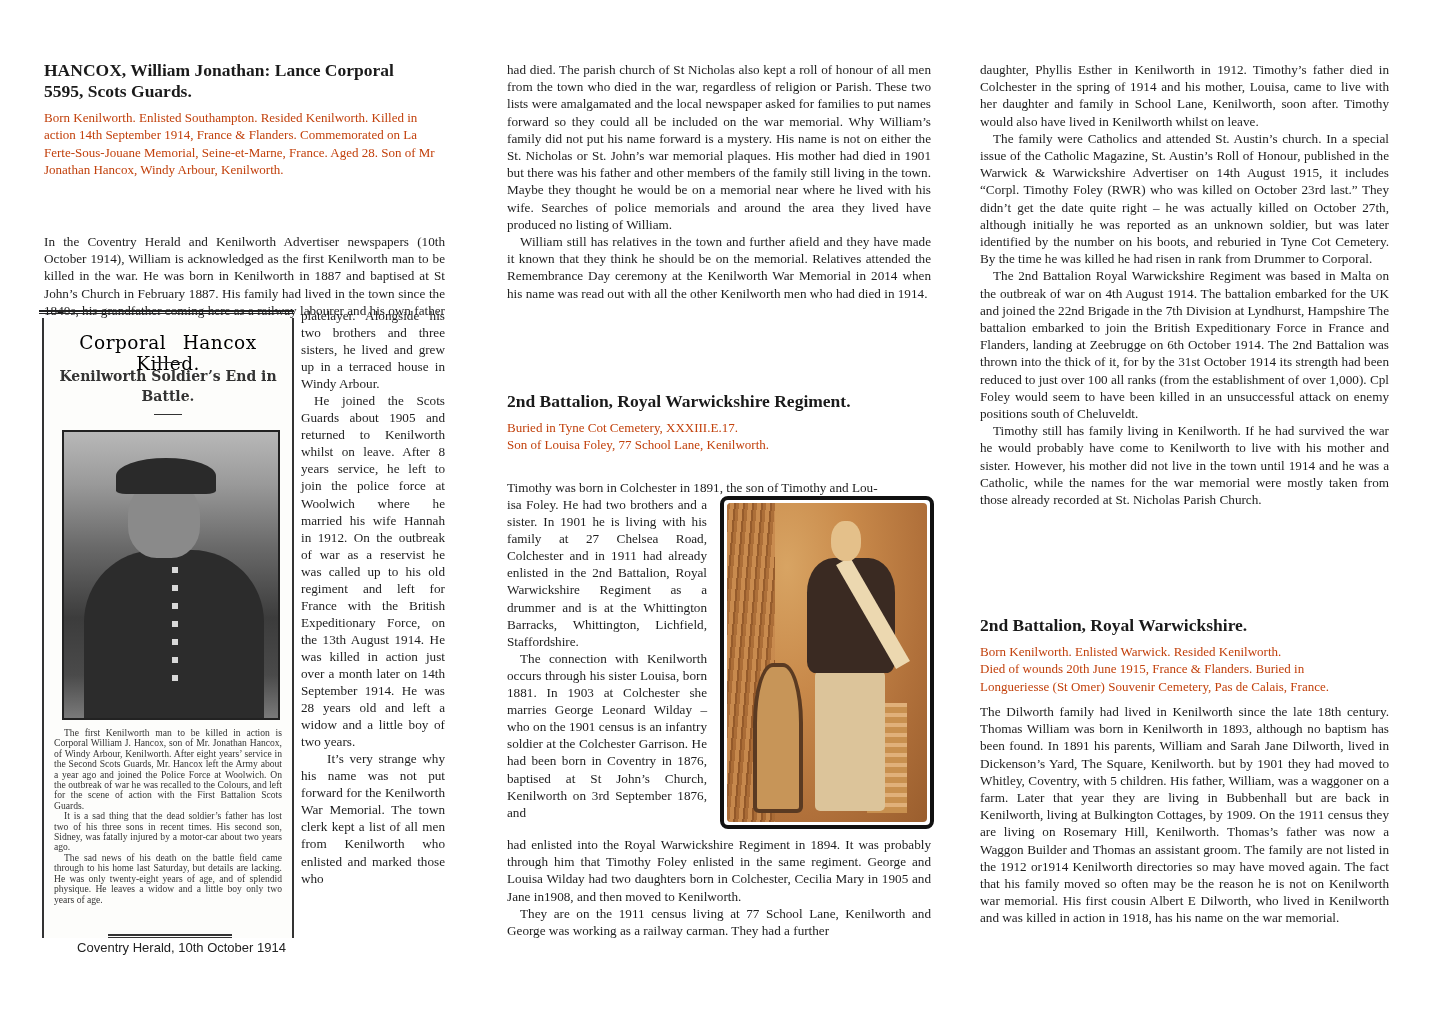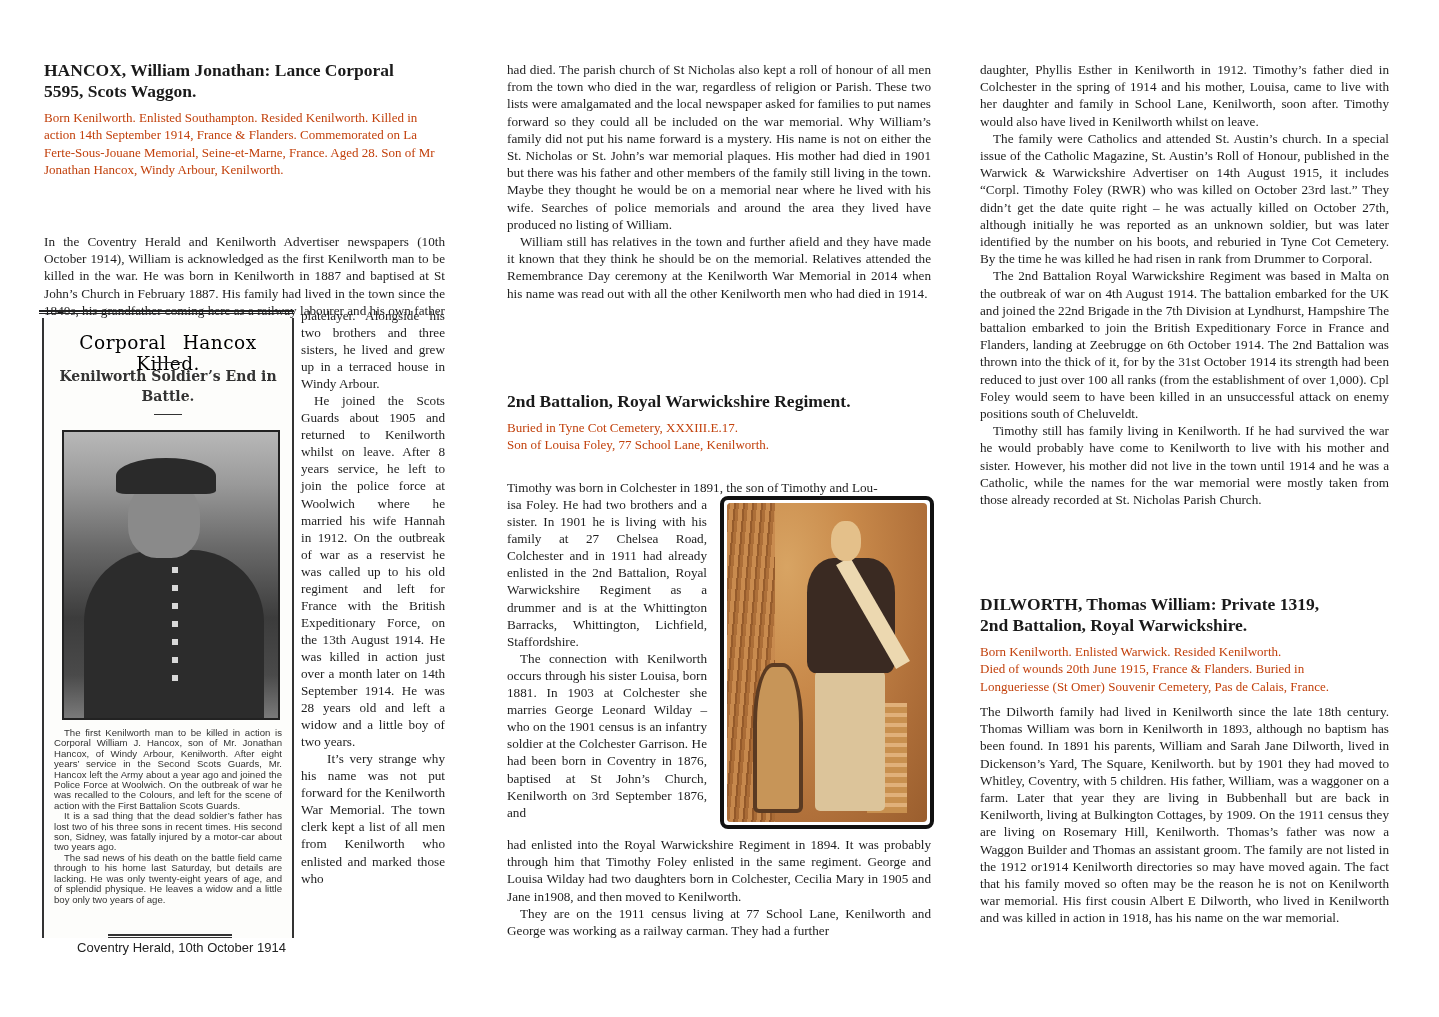"5595, Scots Waggon." span { text: Waggon -> Guards }
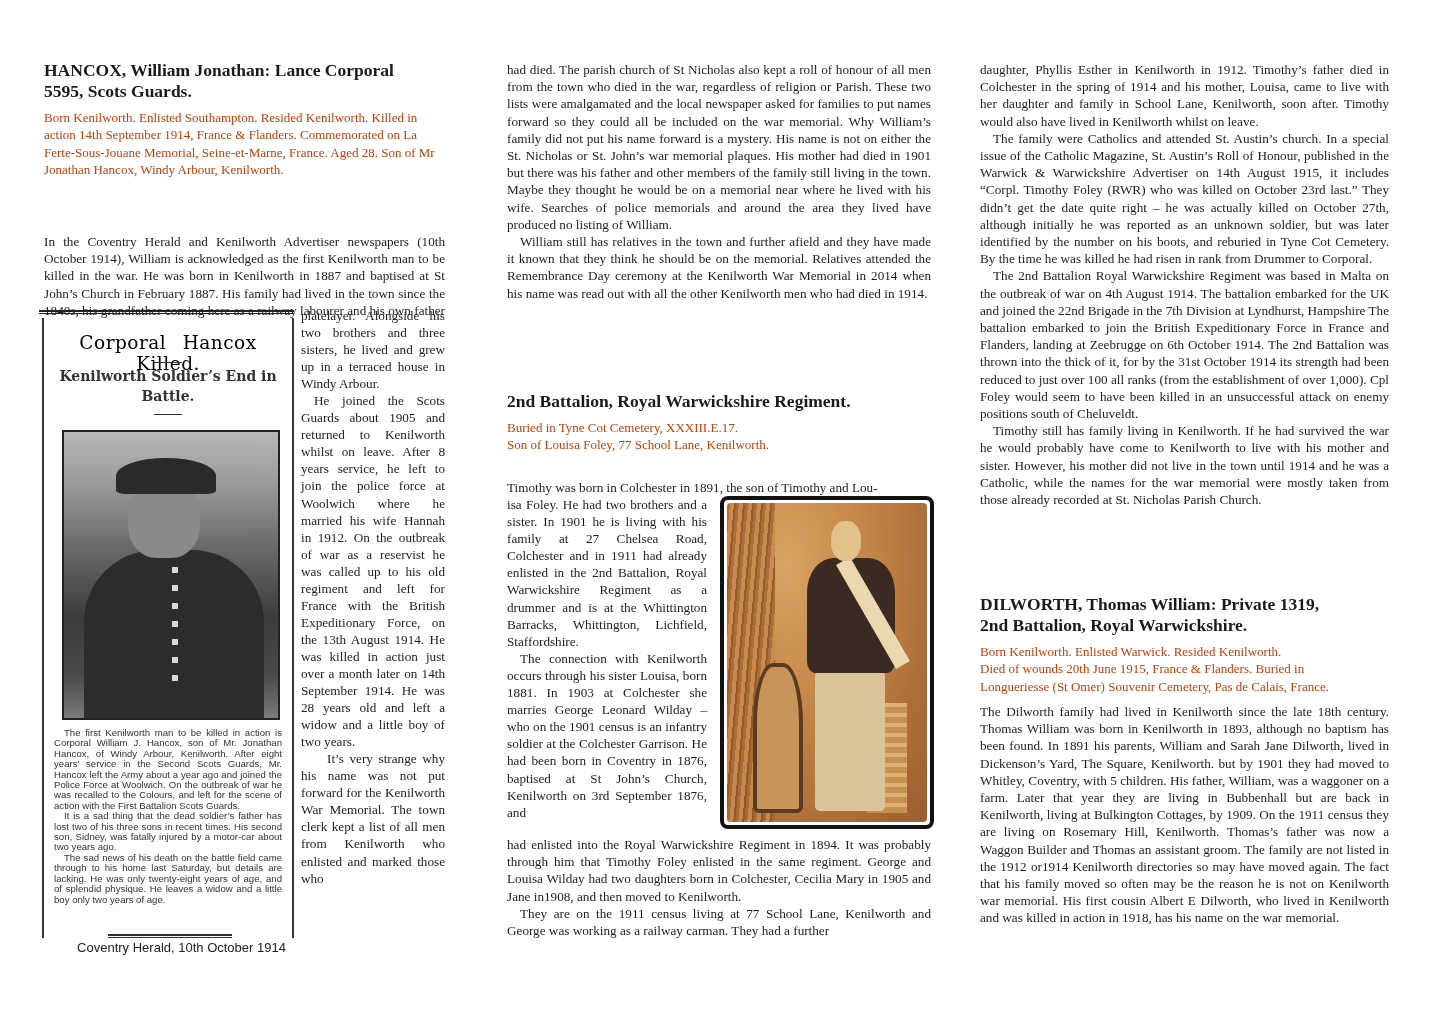"DILWORTH, Thomas William: Private 1319," span { html: <span>DILWORTH, Thomas William: Private 1319,</span> -> none }
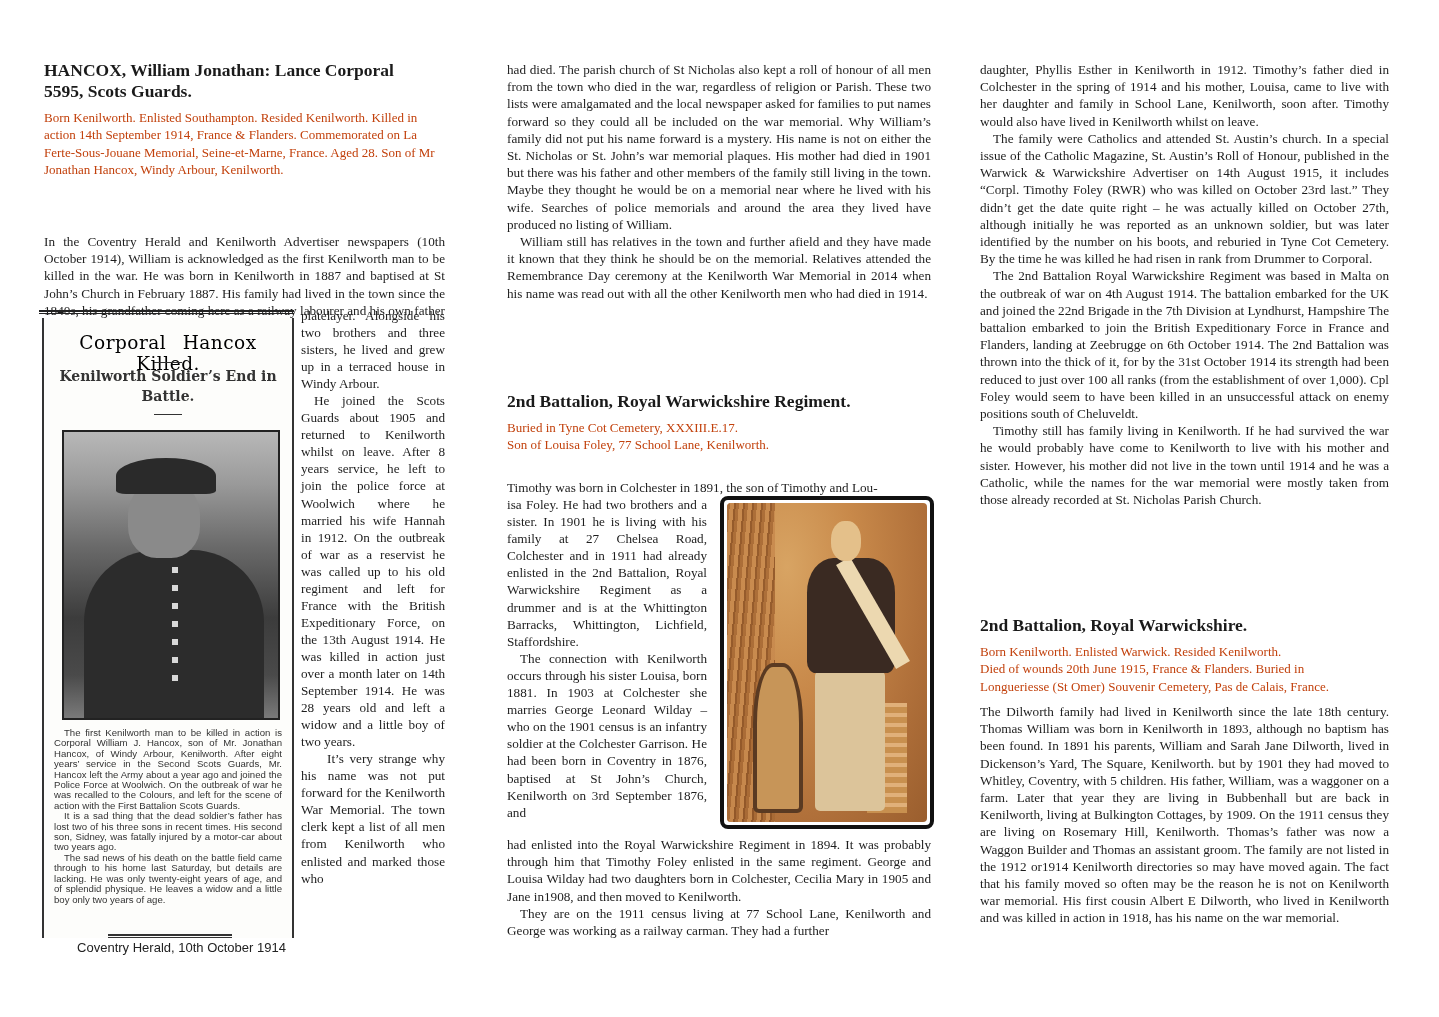"The first Kenilworth man to" .clip-text { font-family: Liberation Sans, sans-serif -> Liberation Serif, serif }
